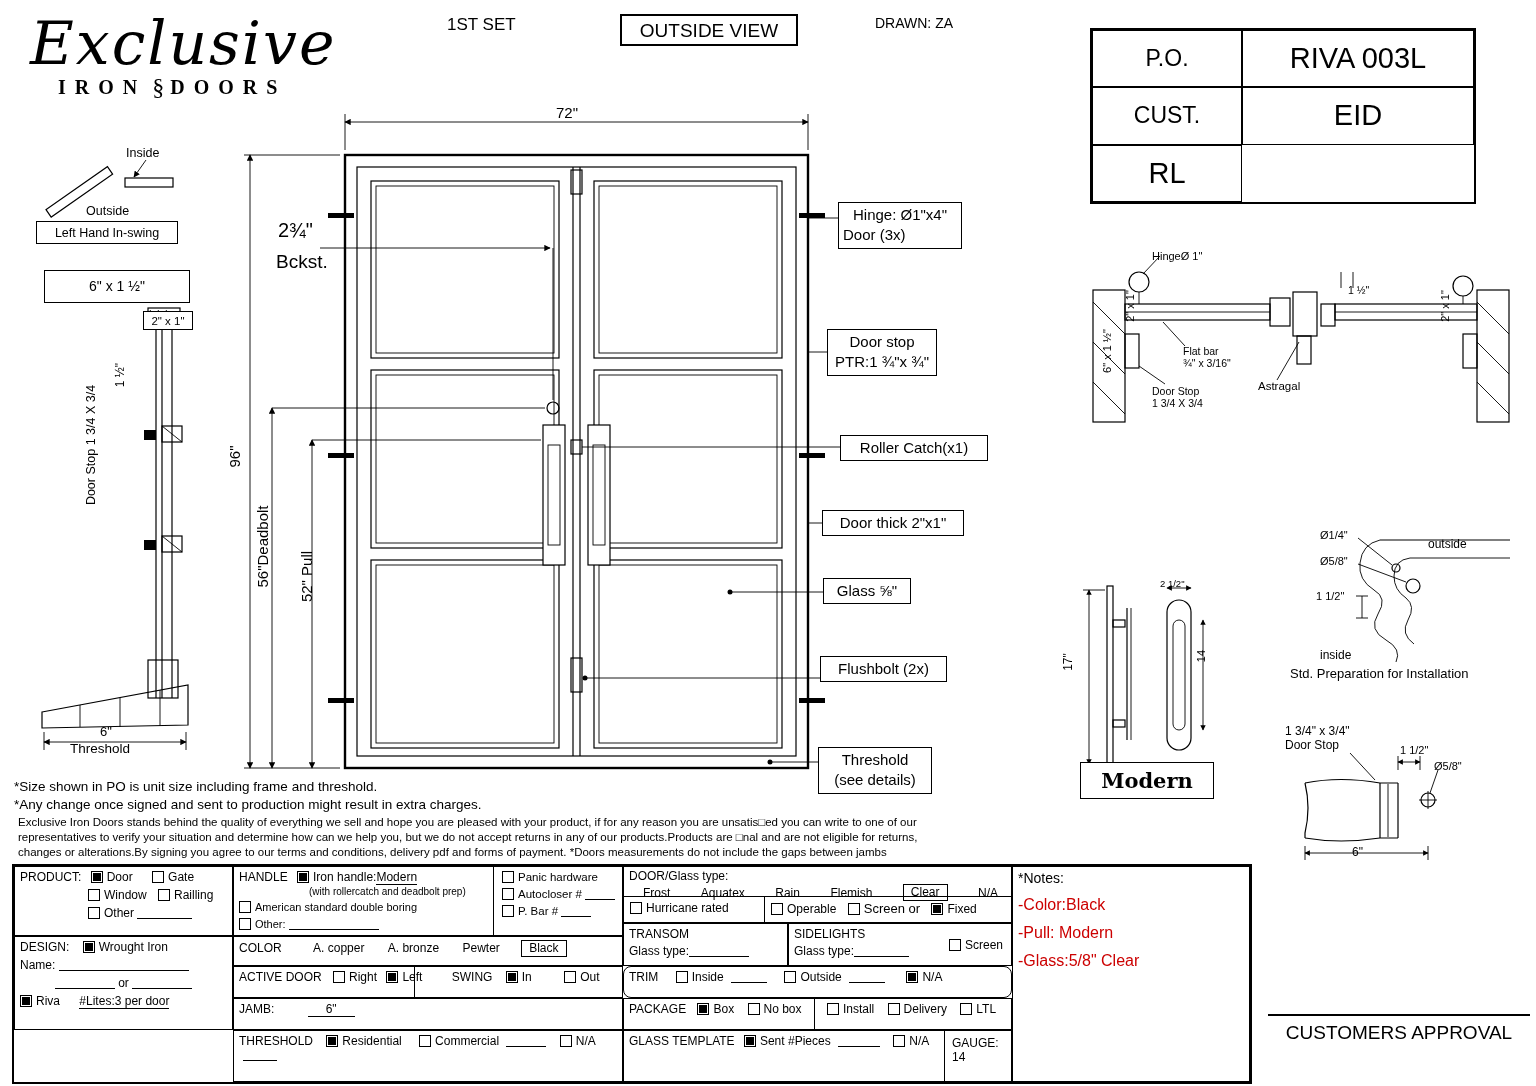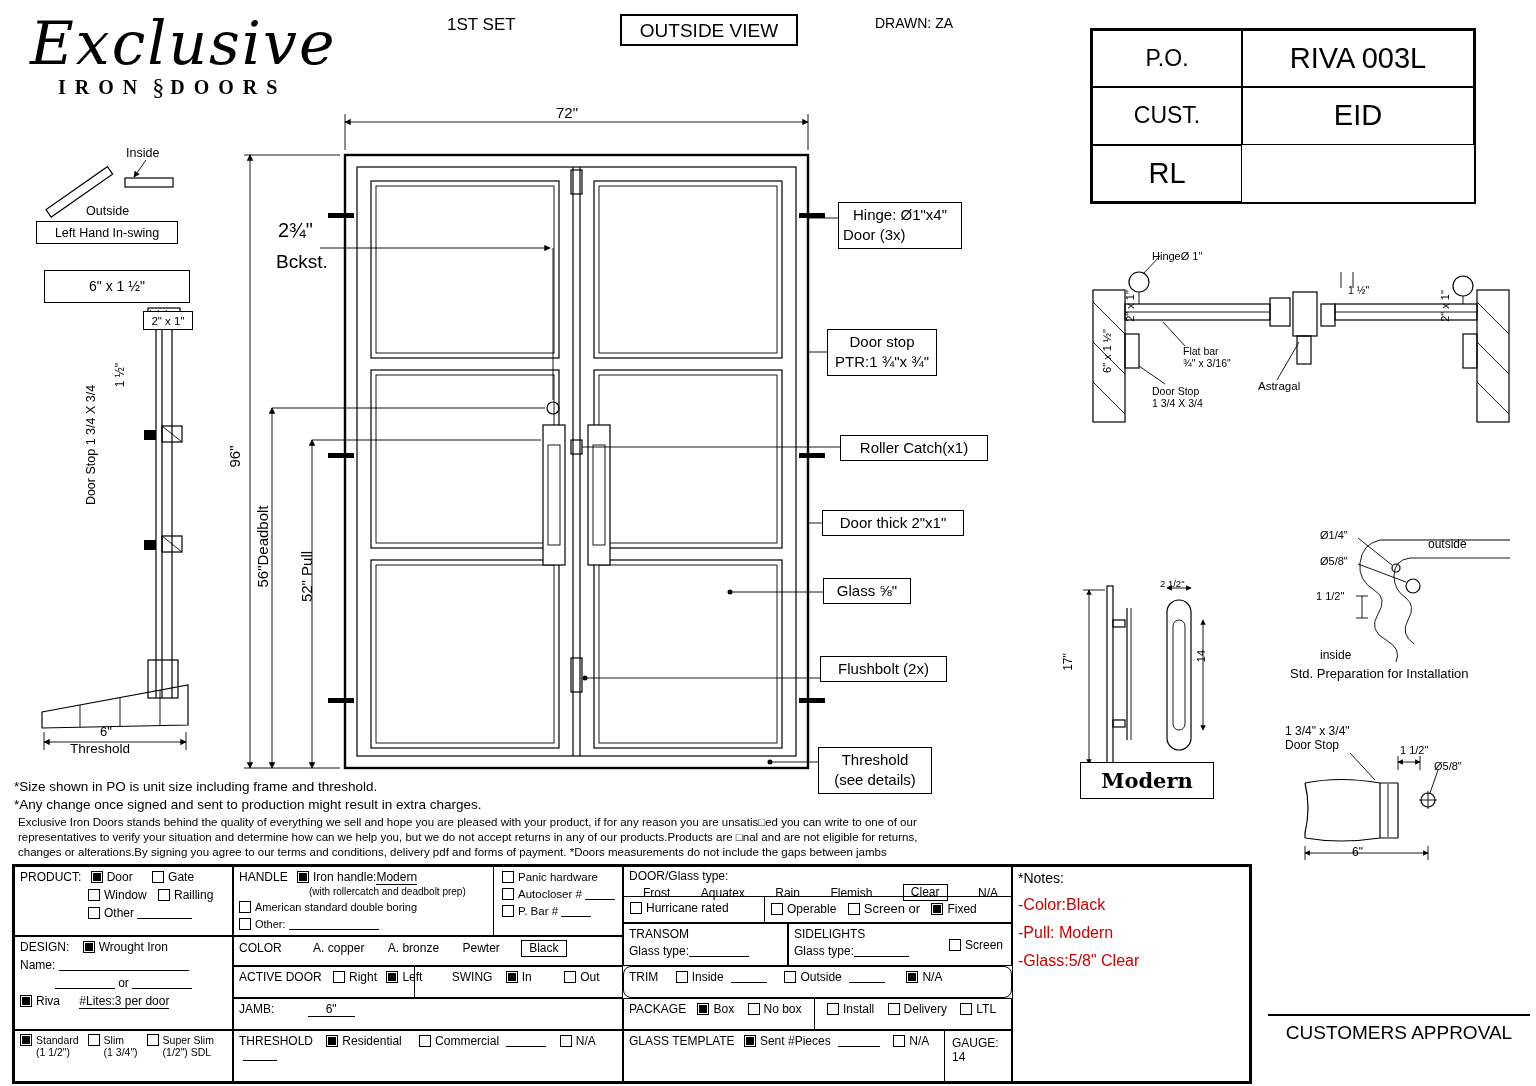"Standard" div.cell { html: <div> <span> <span></span><span>Standard</span><br> <span>(1 1/2")</span> </span> <span> <span></span><span>Slim</span><br> <span>(1 3/4")</span> </span> <span> <span></span><span>Super Slim</span><br> <span>(1/2") SDL</span> </span> </div> -> none }
